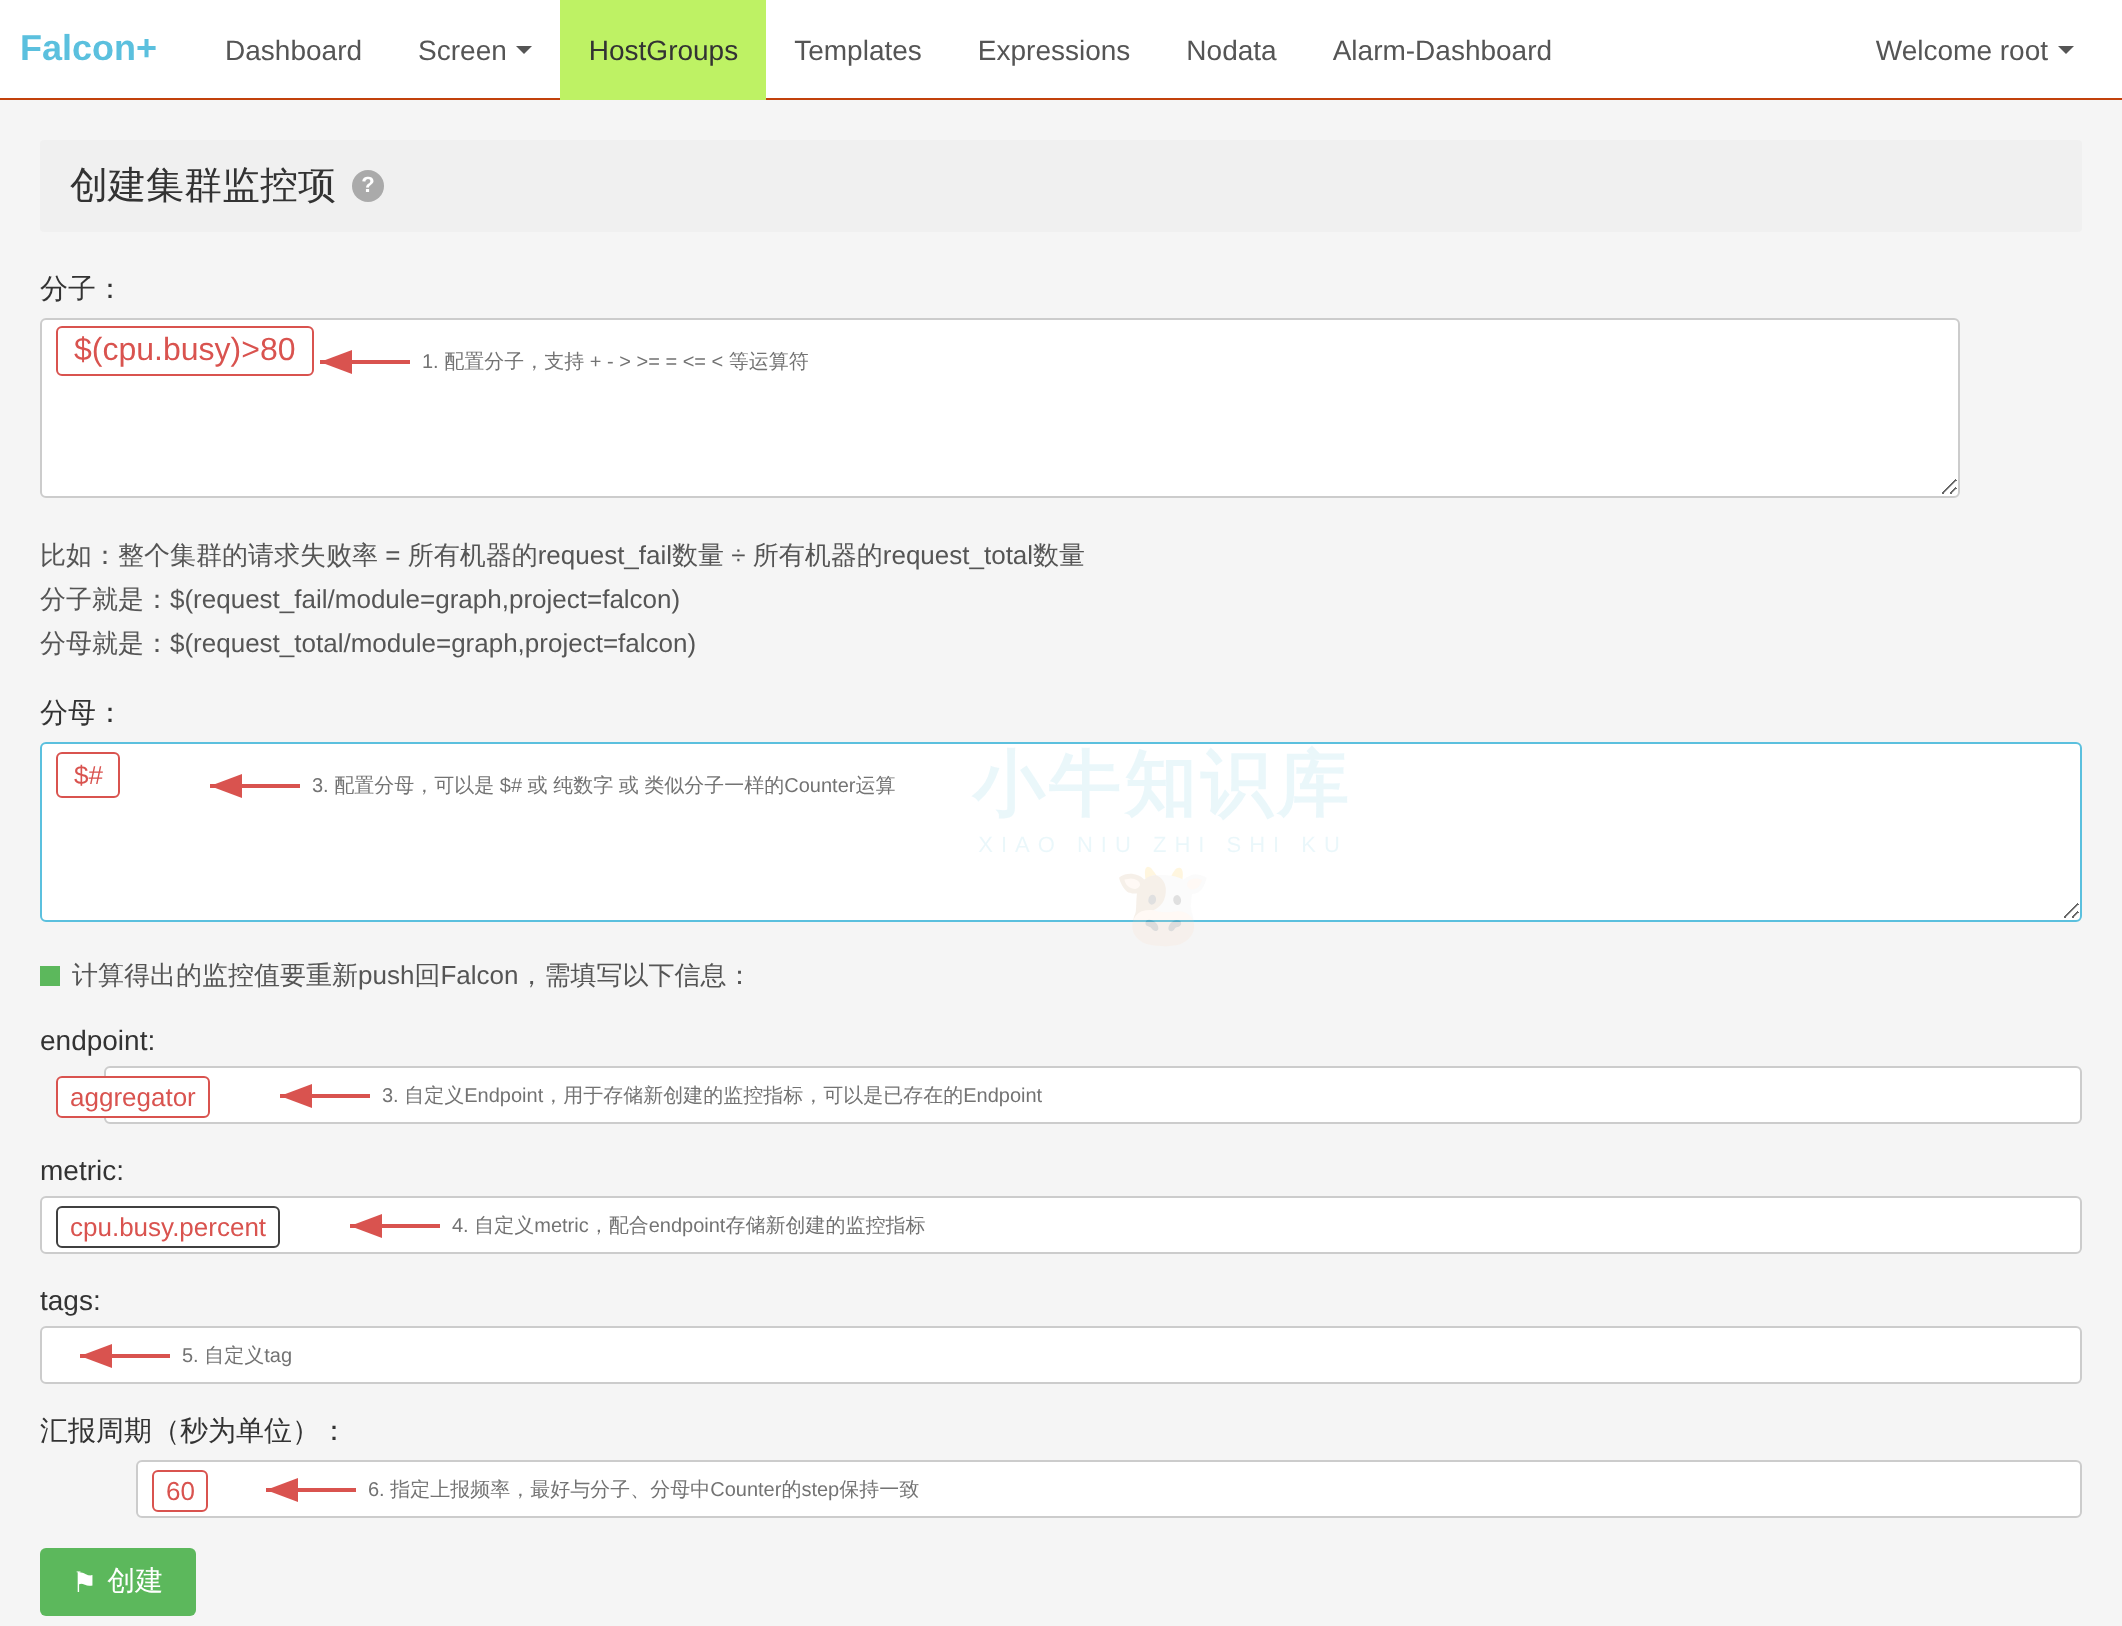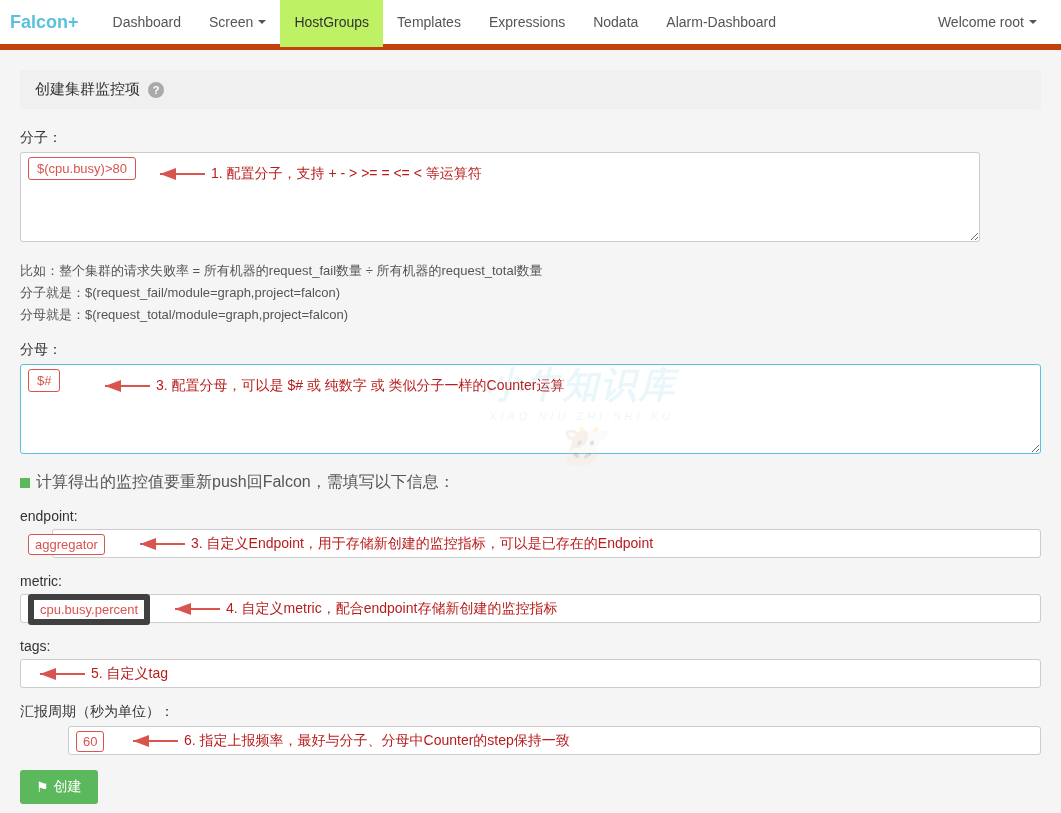"Falcon+" .navbar { border-bottom: 6px solid #c2410c -> 1px solid #c2410c }
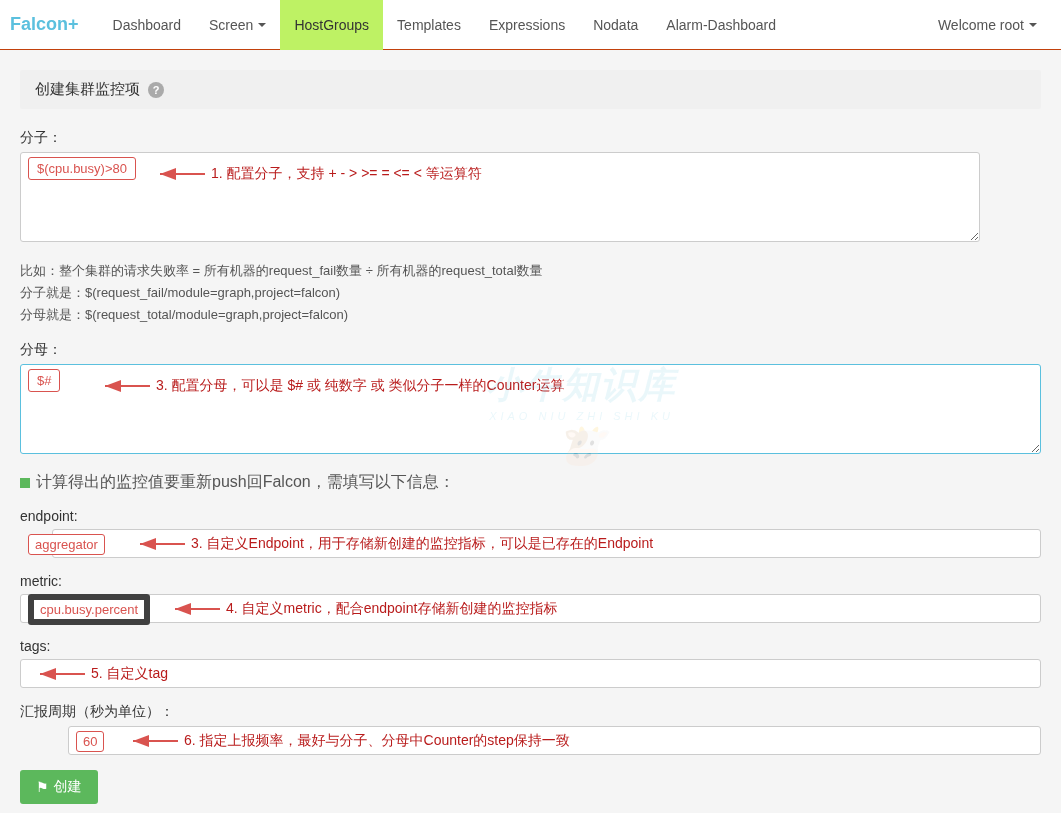"创建集群监控项" .page-header-title { font-size: 15px -> 19px }
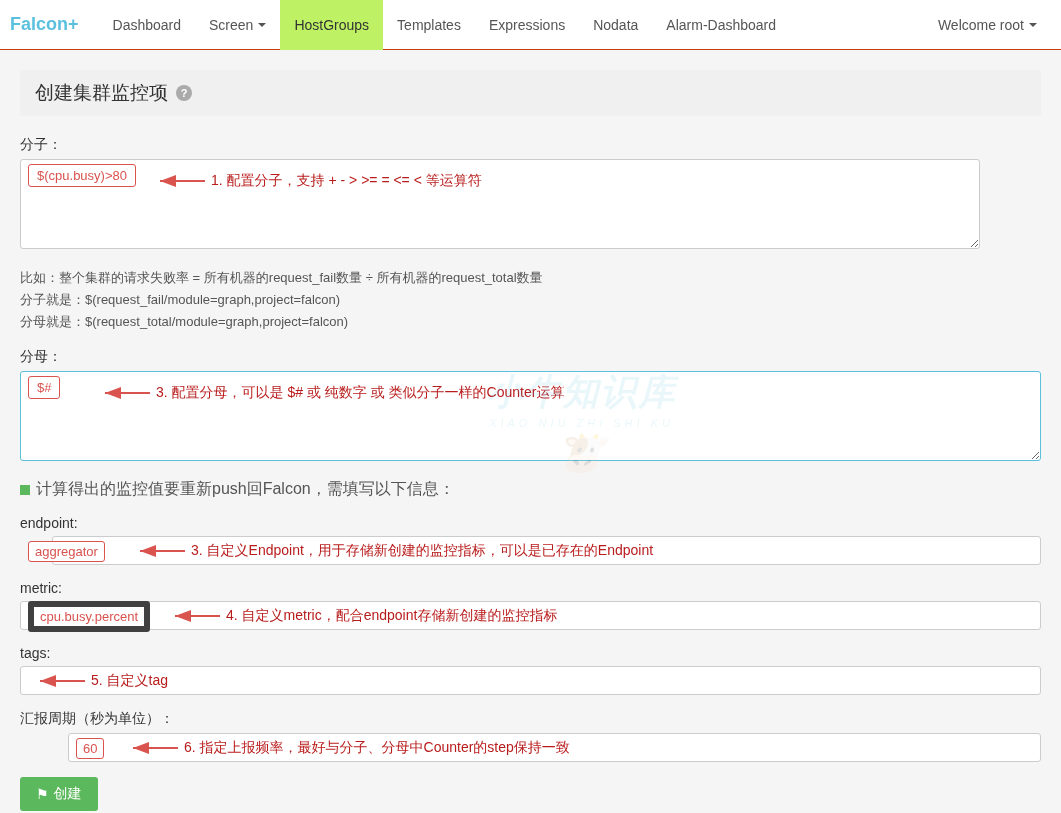"$(cpu.busy)>80" span { font-size: 13px -> 16px }
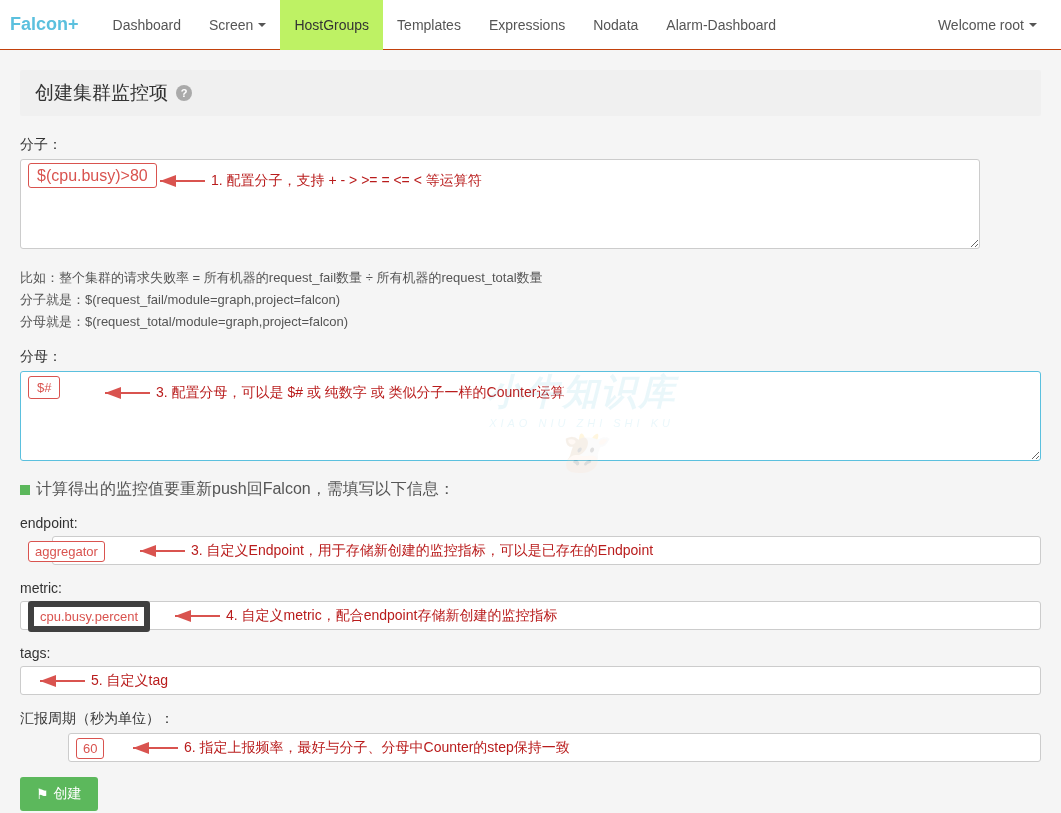"1. 配置分子，支持 + - >" .annotation-text { color: #b91c1c -> #737373; font-size: 14px -> 10px }
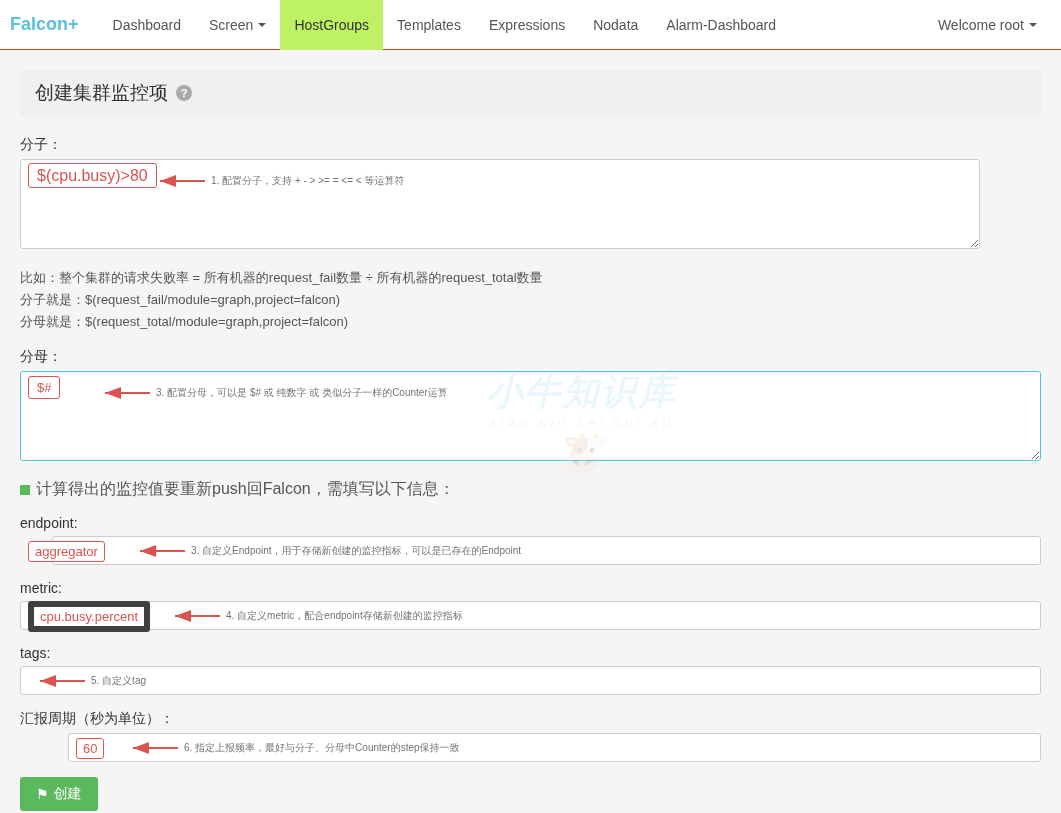"小牛知识库" .watermark { font-style: italic -> none }
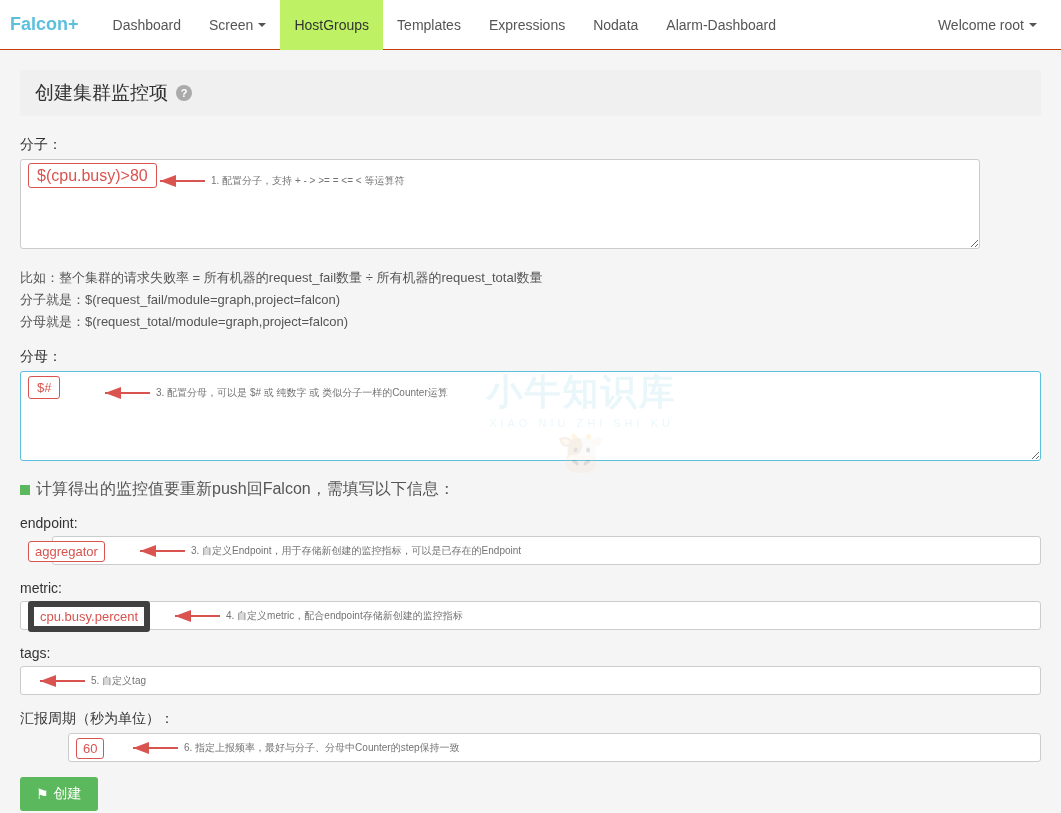"计算得出的监控值要重新push回Falcon，需填写以下信息：" .info-bar { font-size: 16px -> 13px }
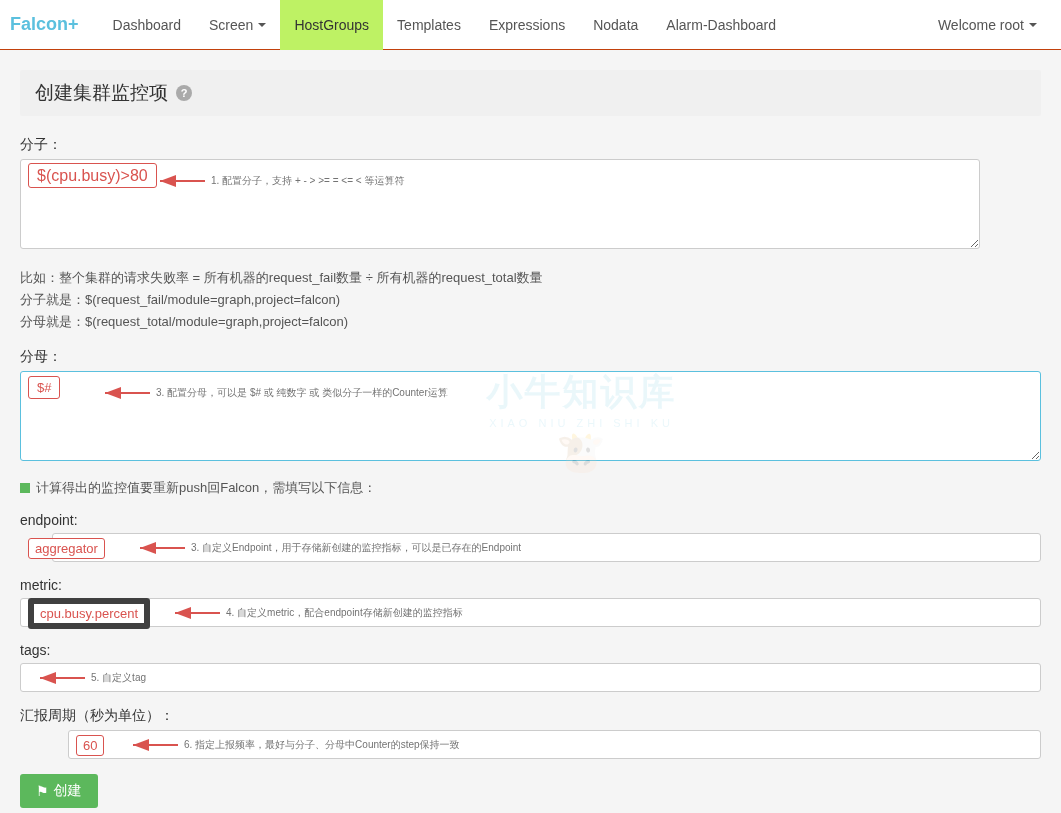"cpu.busy.percent" span { border: 6px solid #404040 -> 1px solid #404040 }
